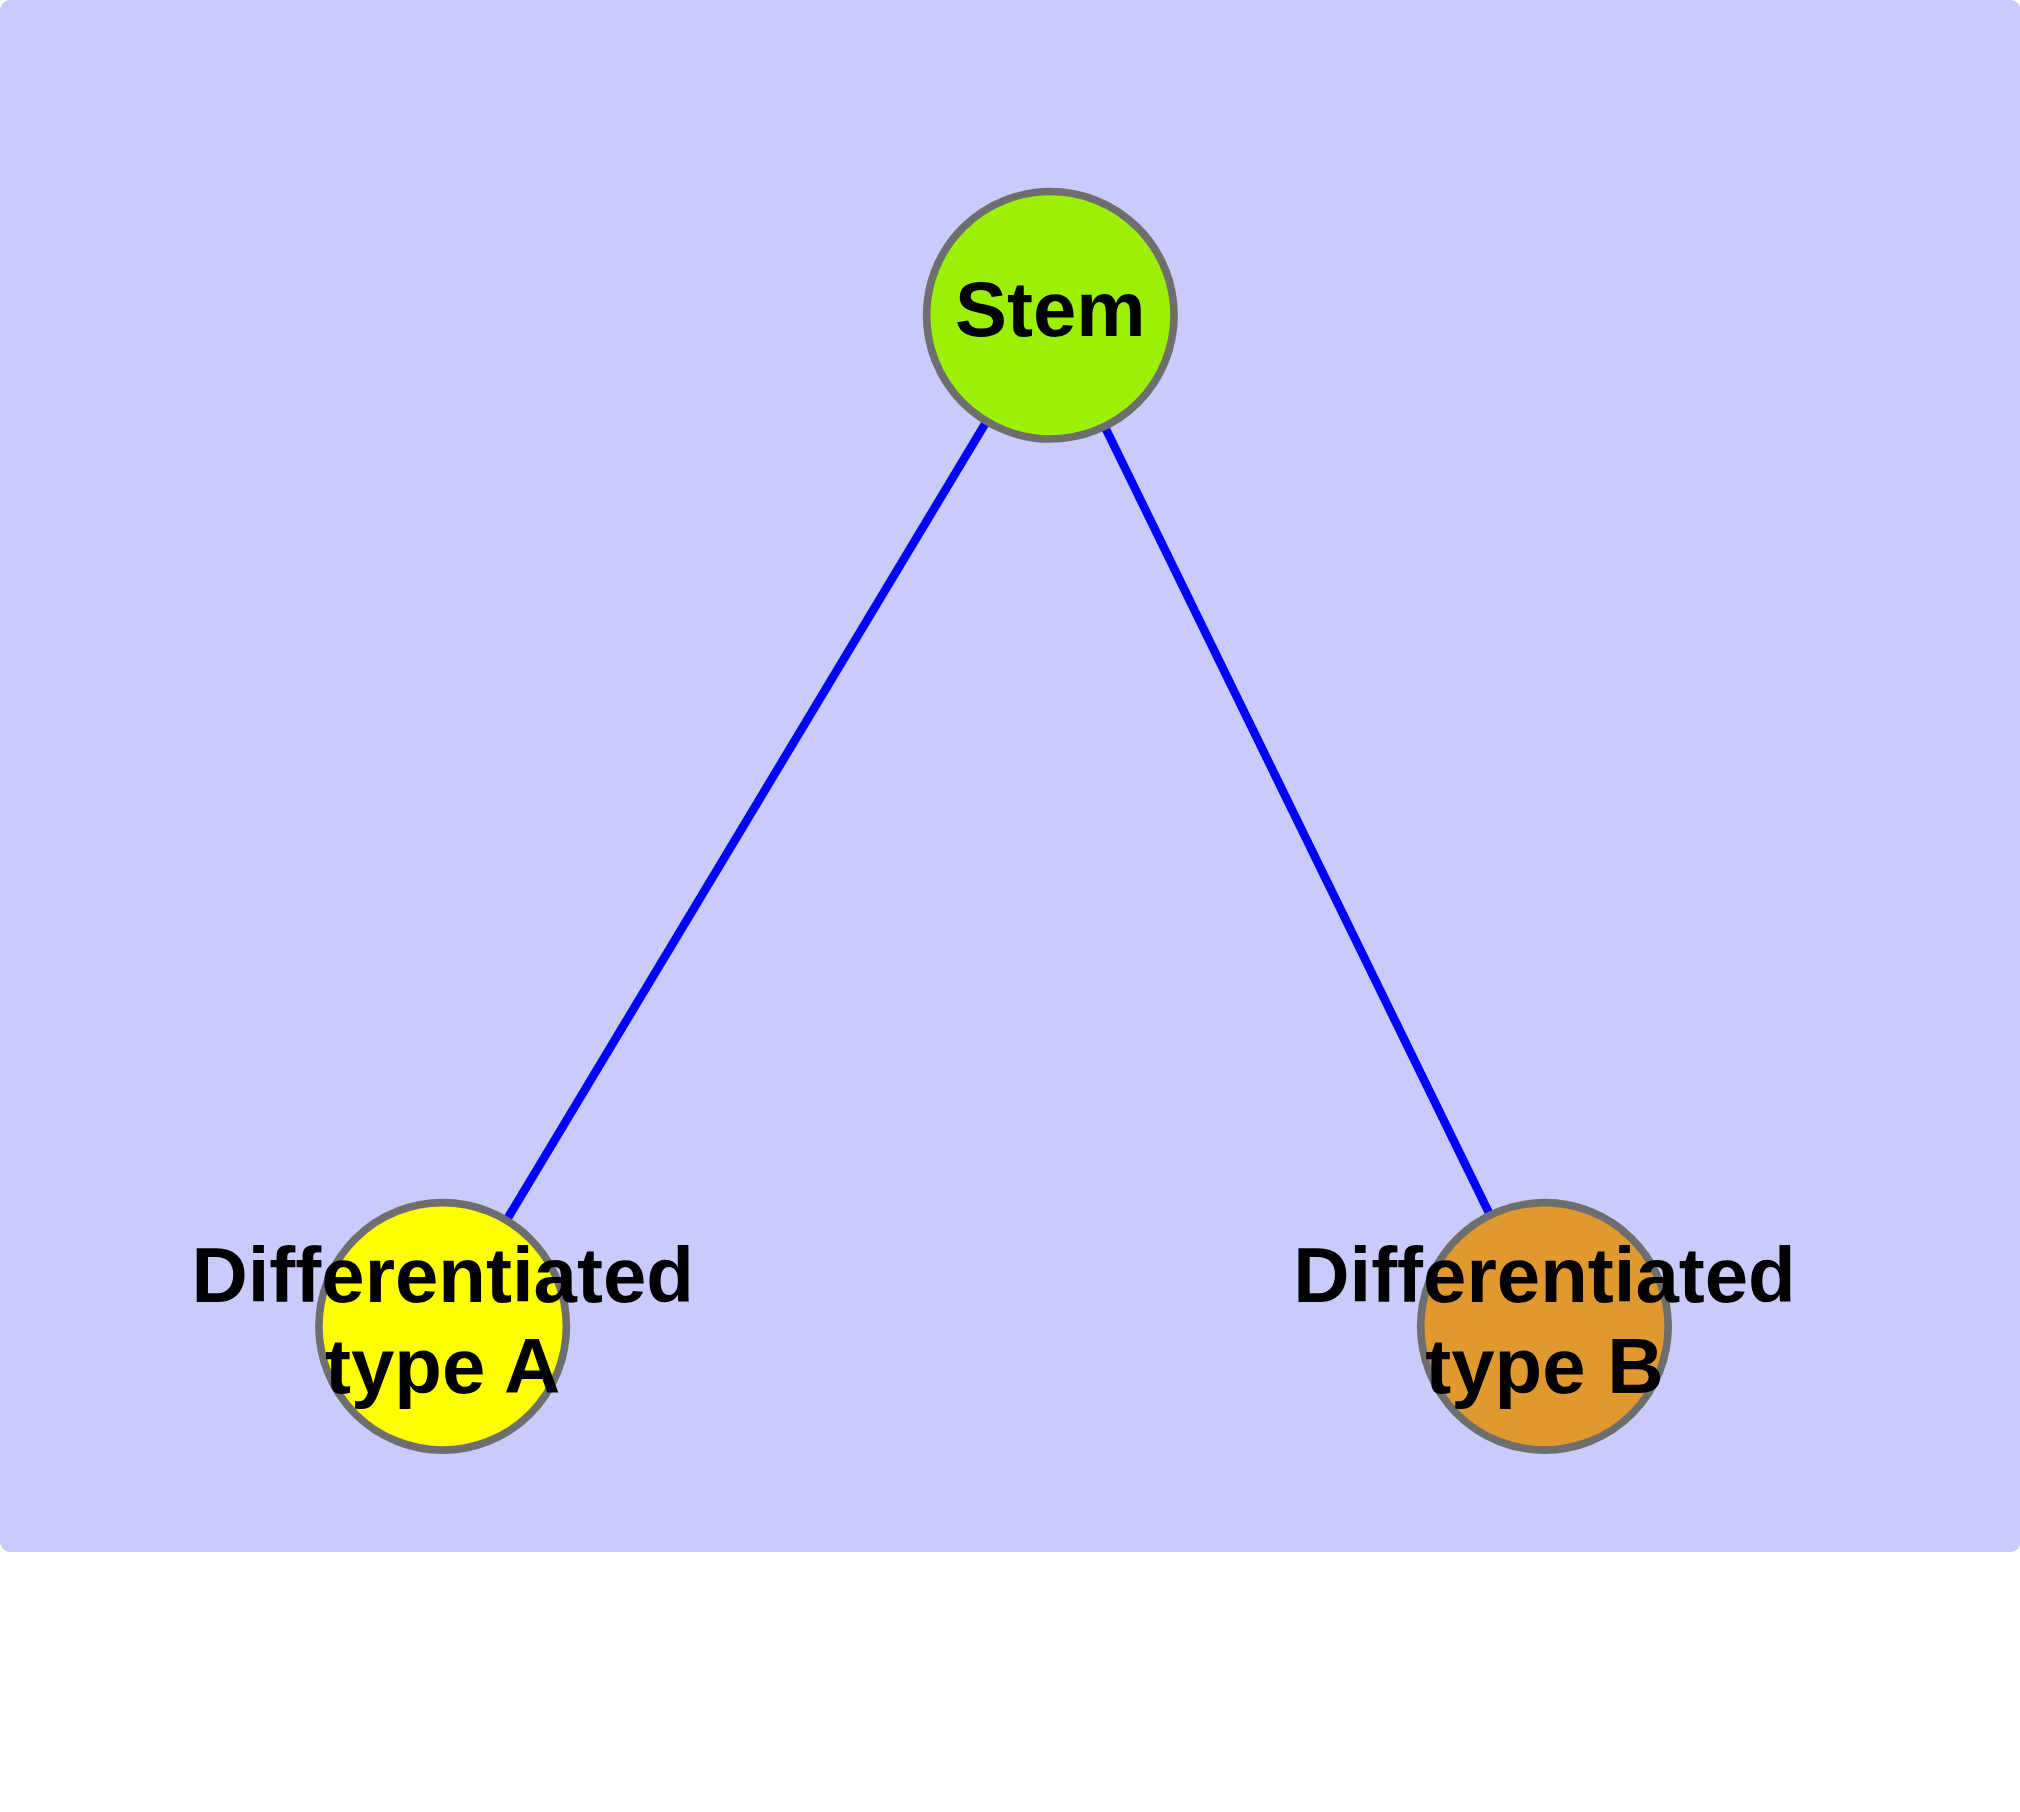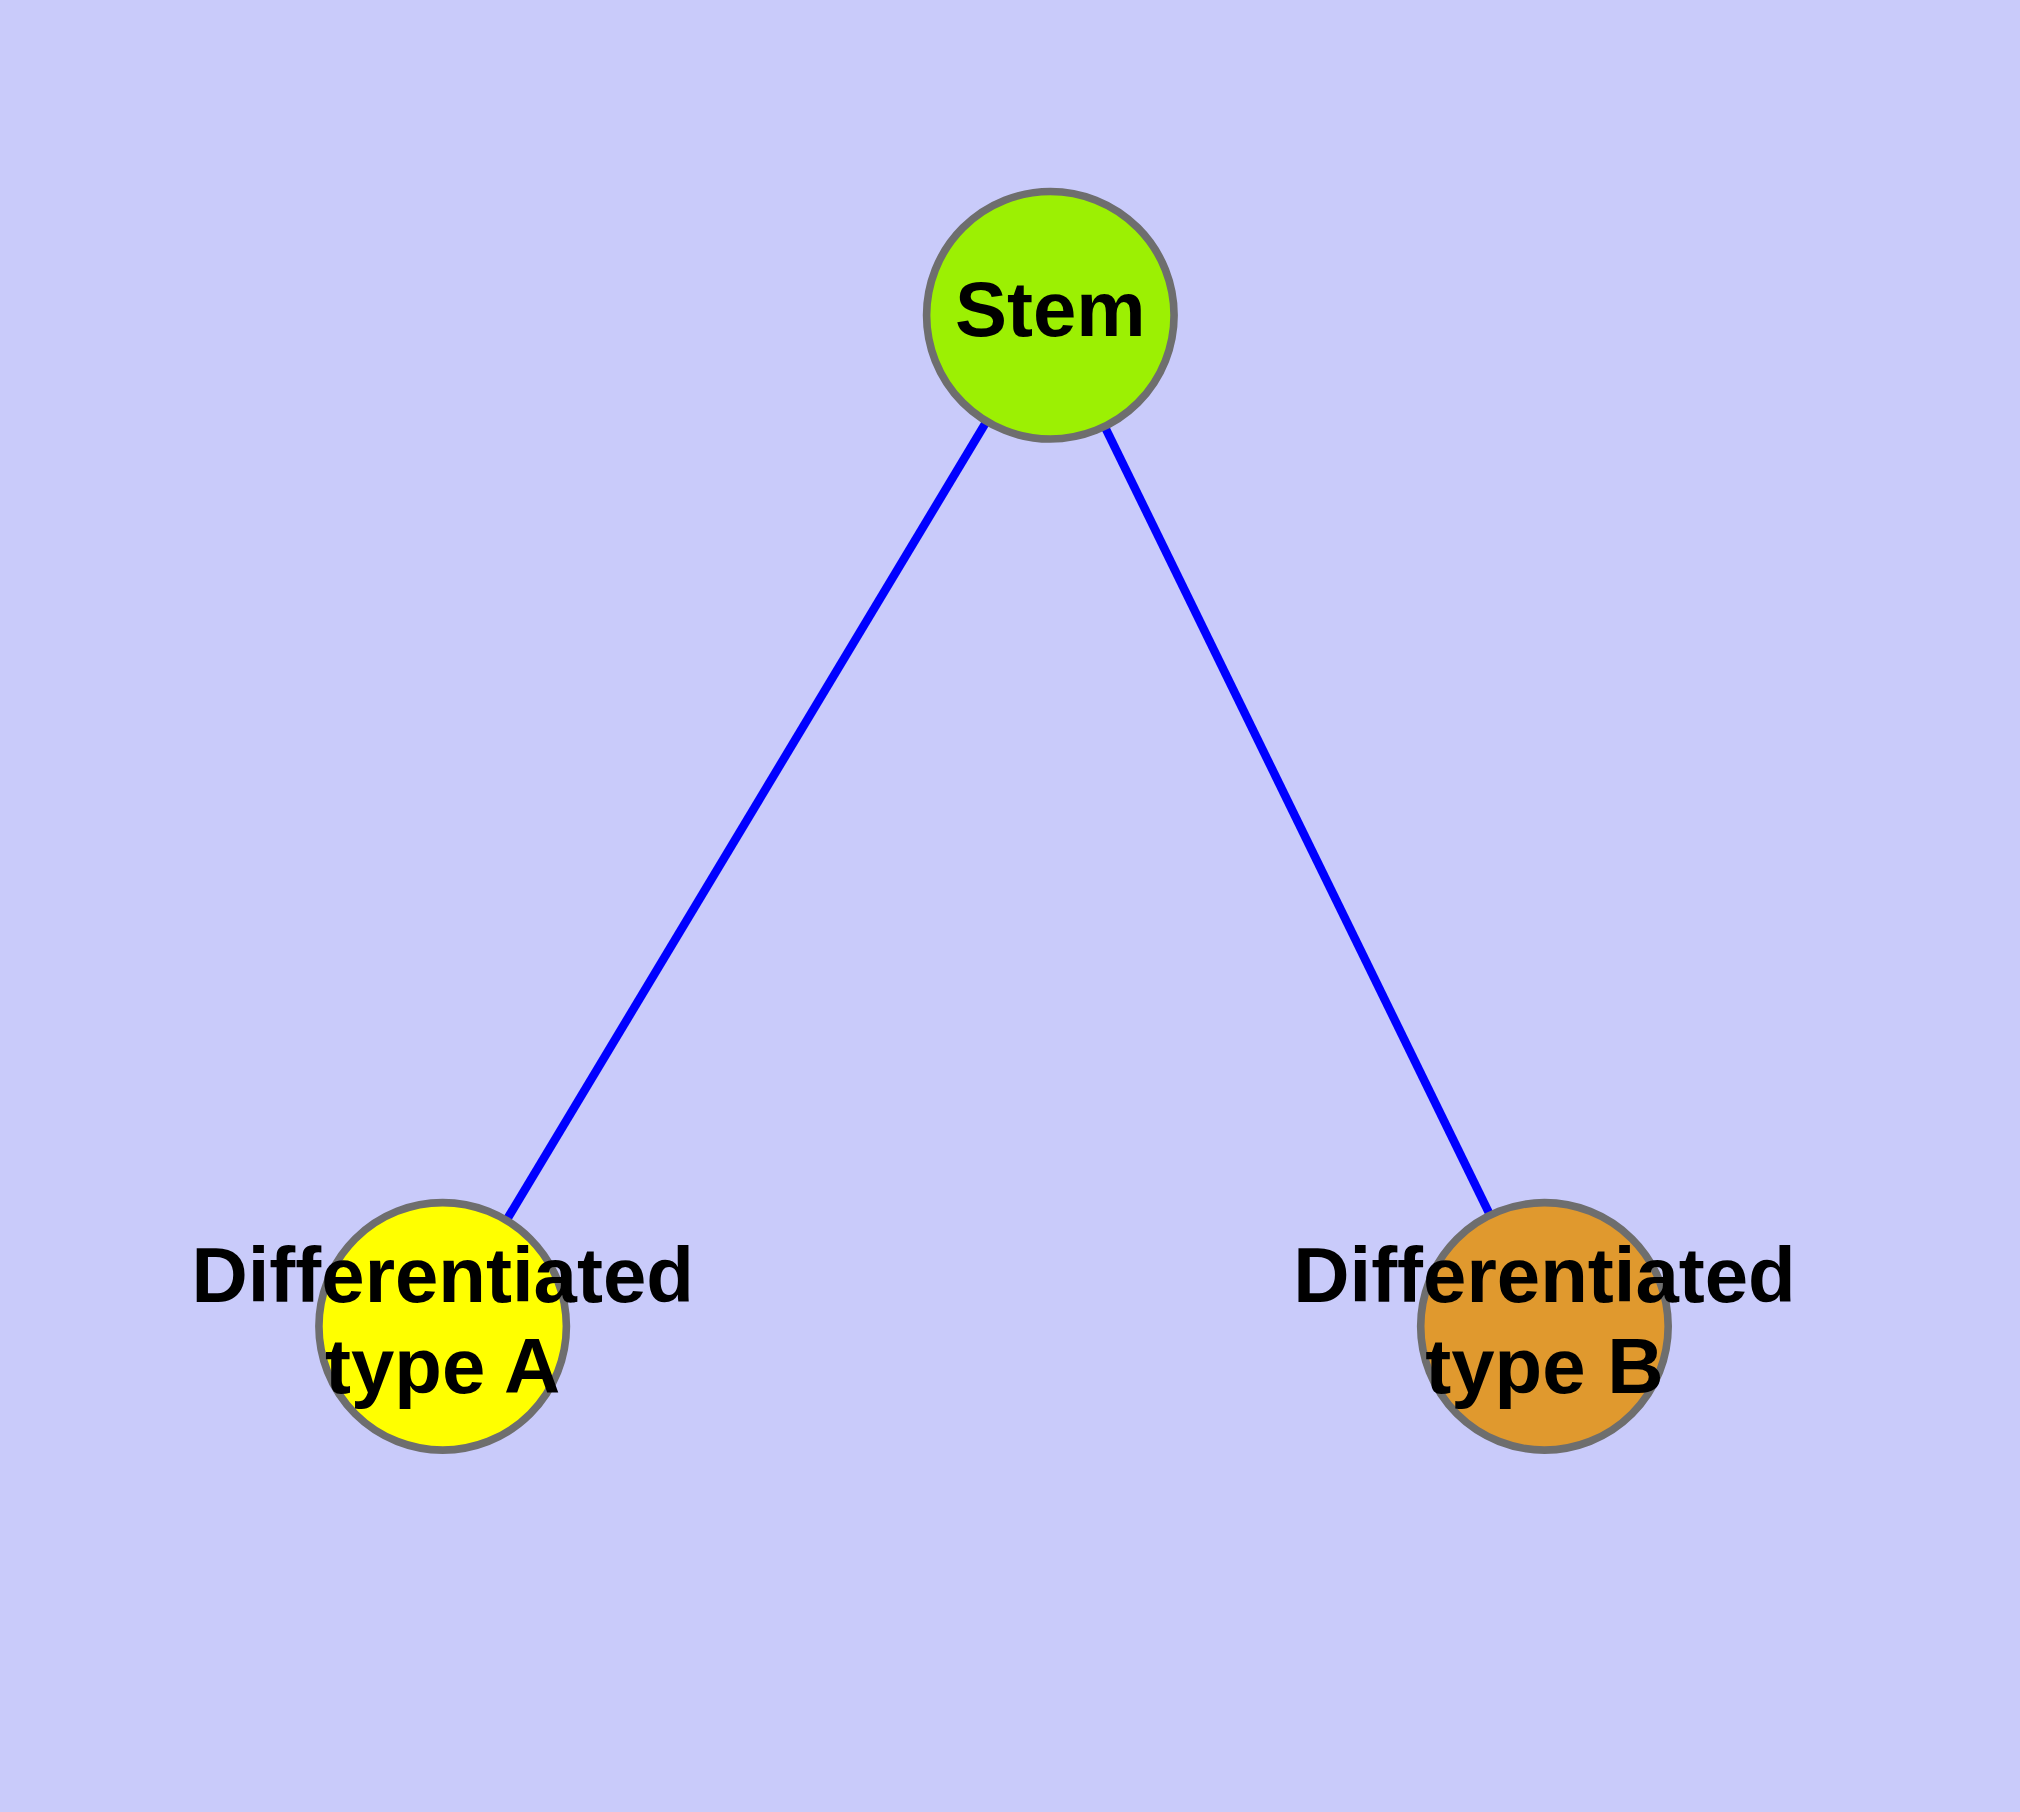"Stem" #canvas { border-radius: none -> 11px; height: 1812px -> 1552px }
